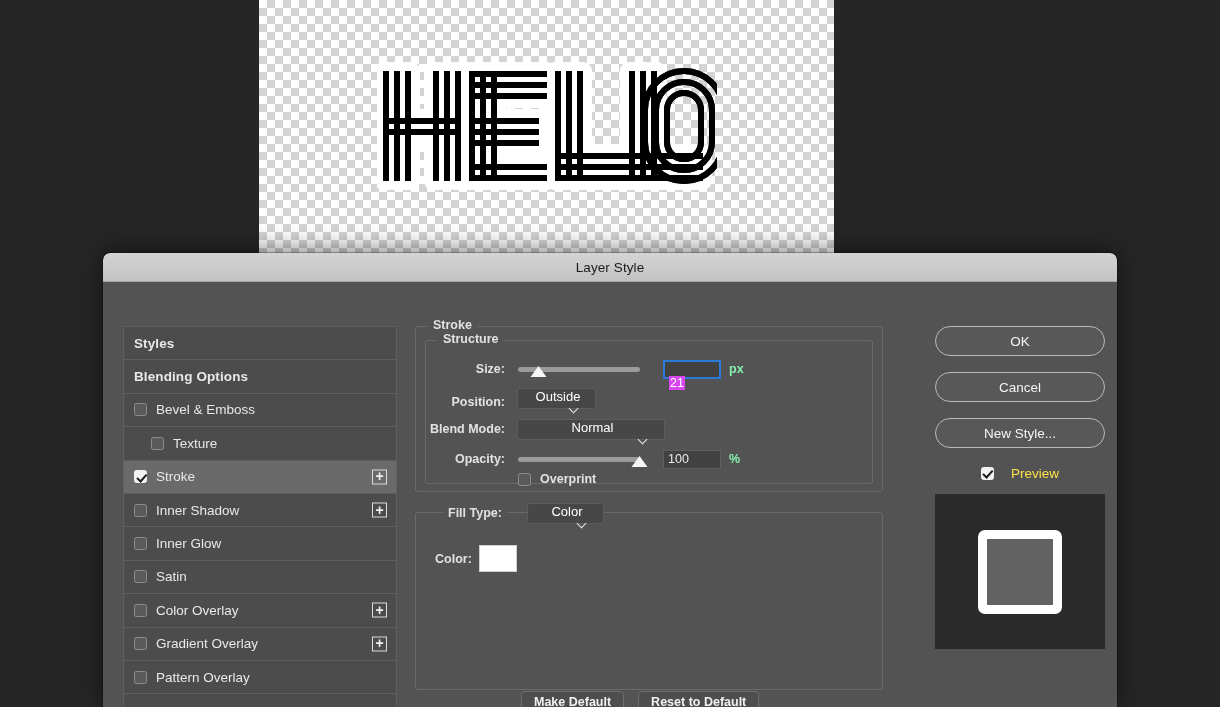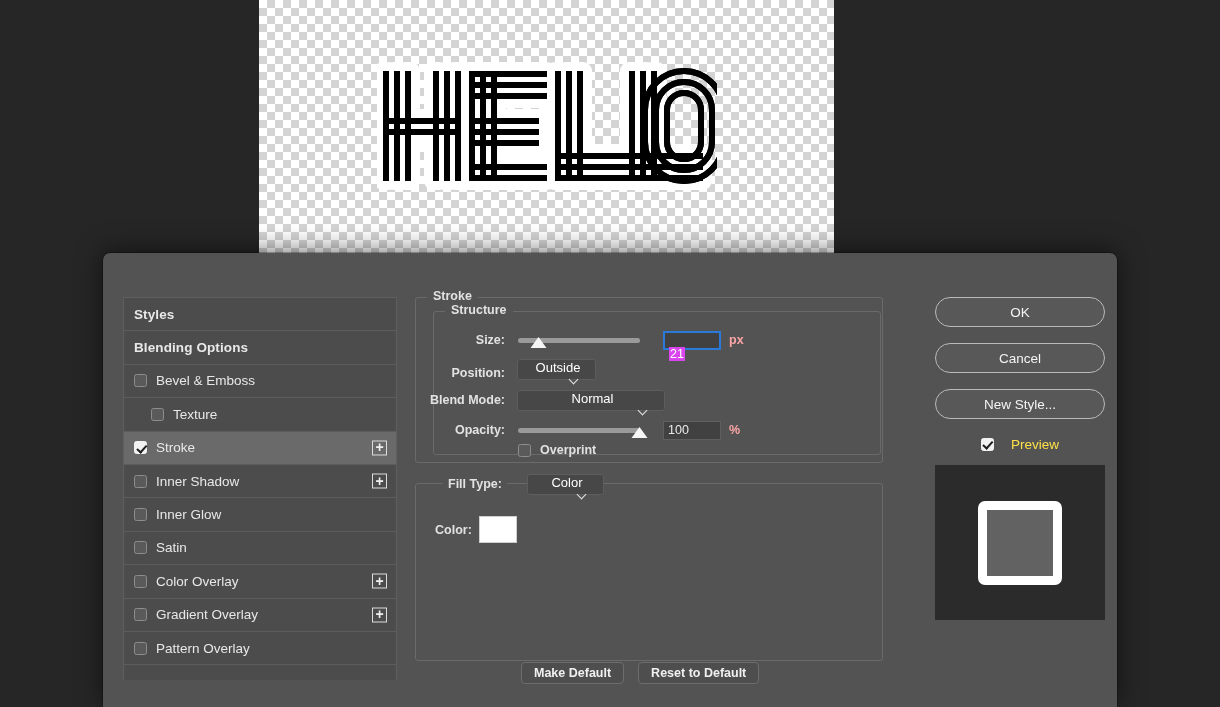"Layer Style" div.titlebar { html: none -> <div> <span>Layer Style</span> </div> }
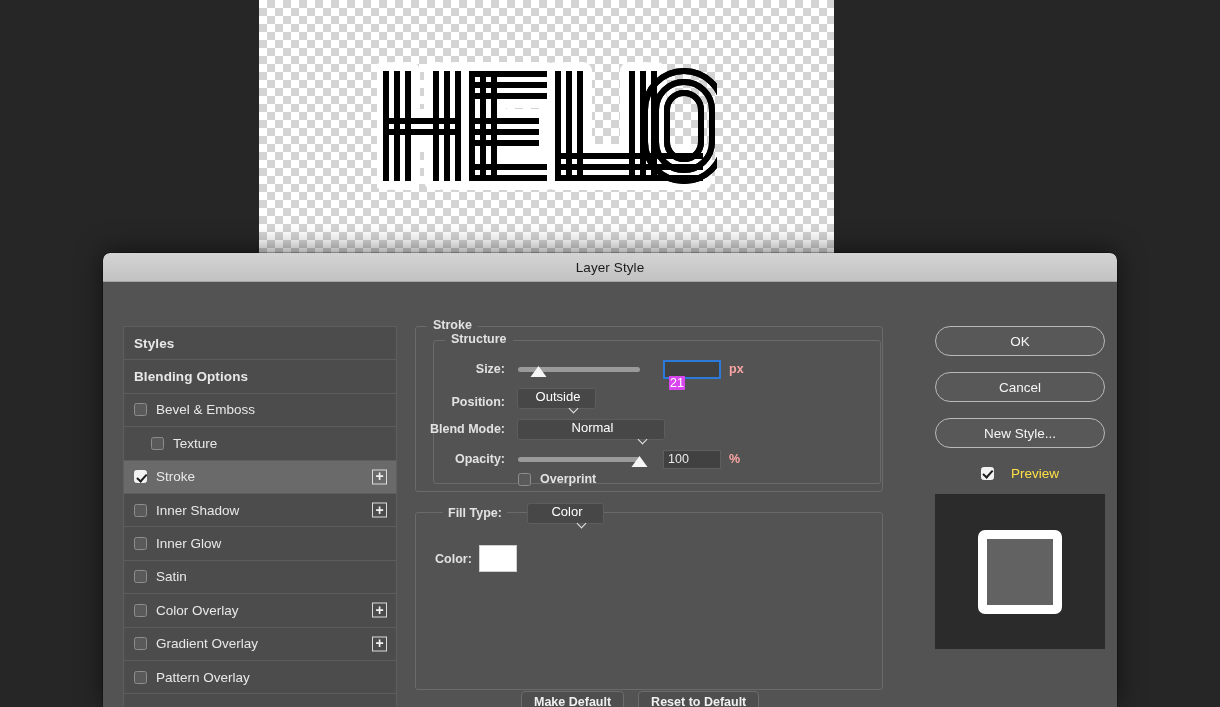"Structure" .g-structure { left: 22px -> 14px }
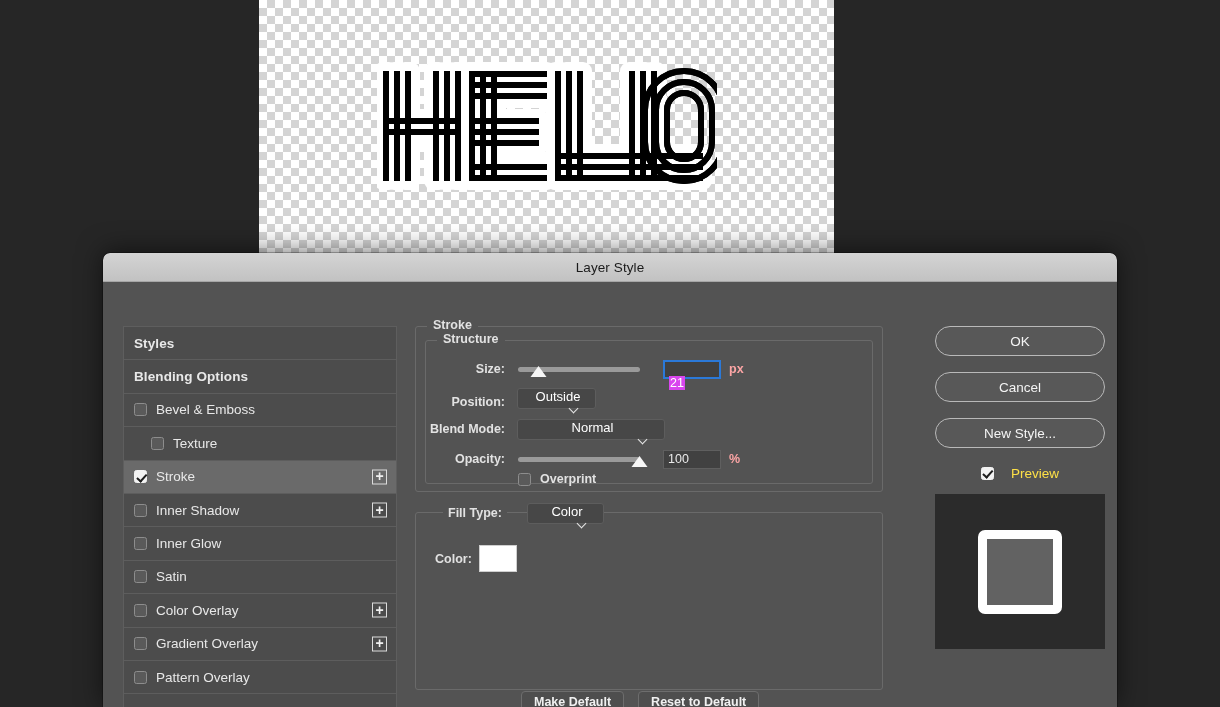"px" .unit { color: #fca5a5 -> #86efac }
